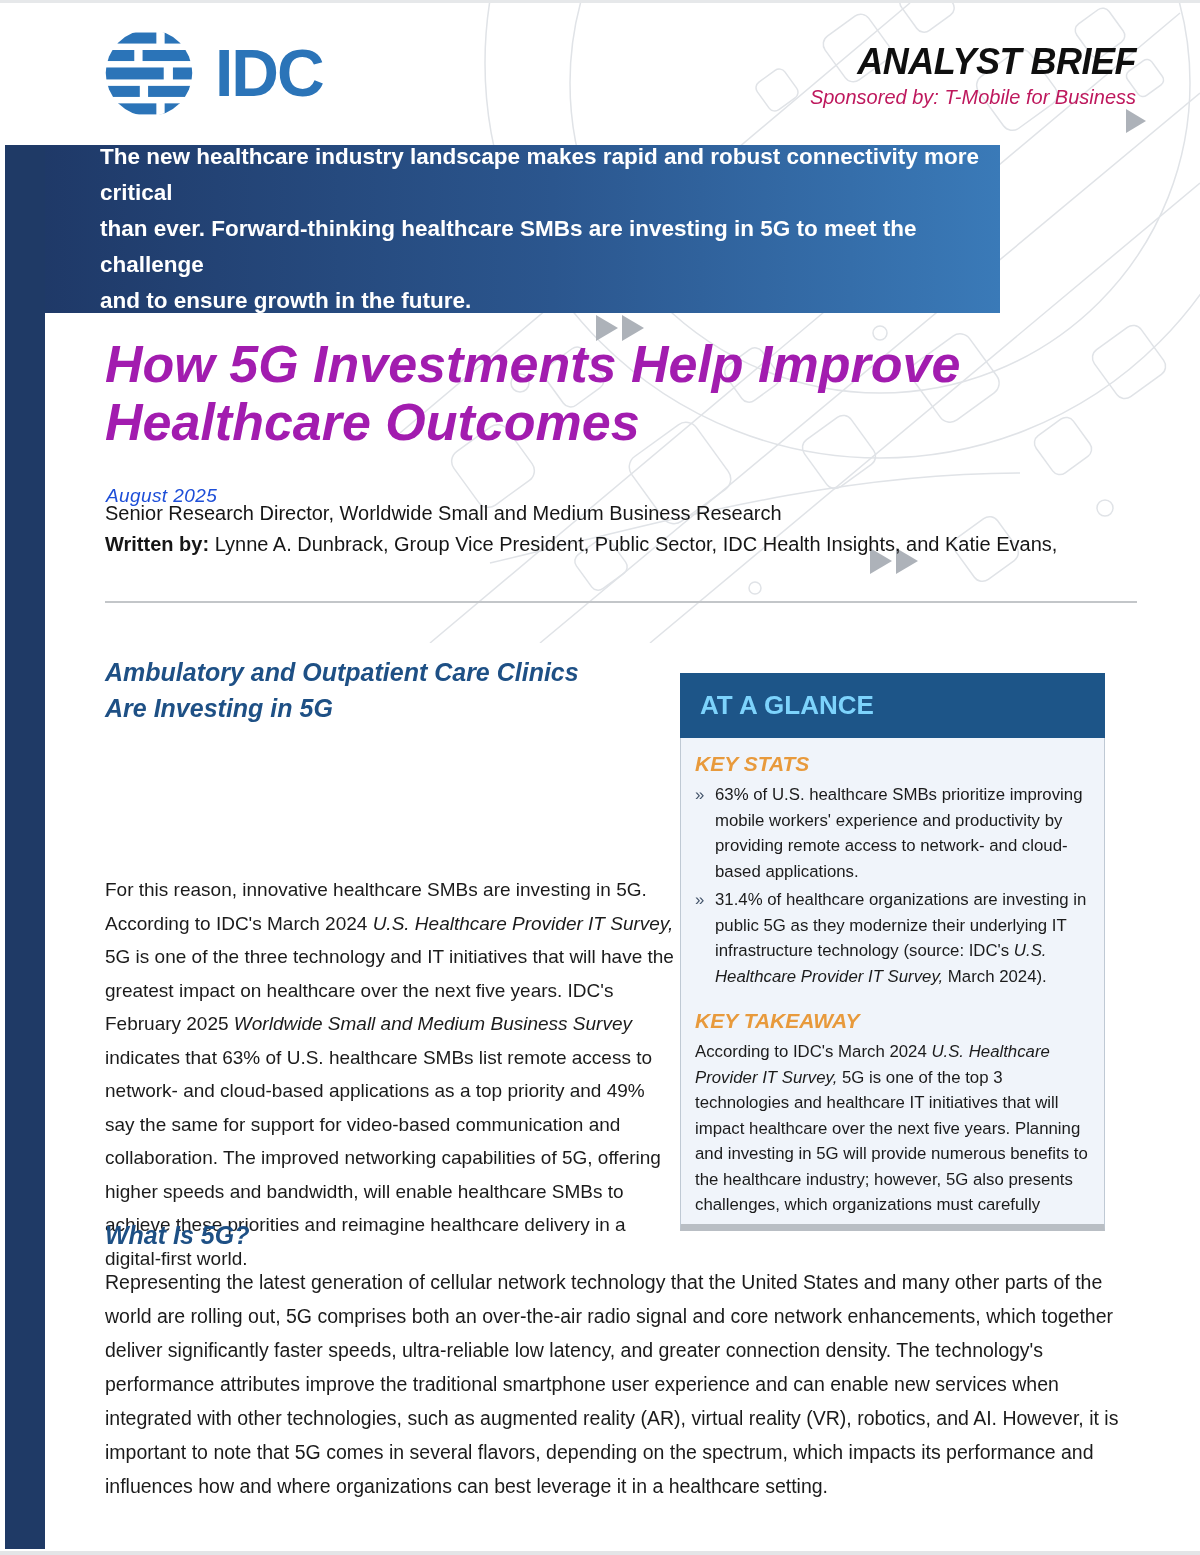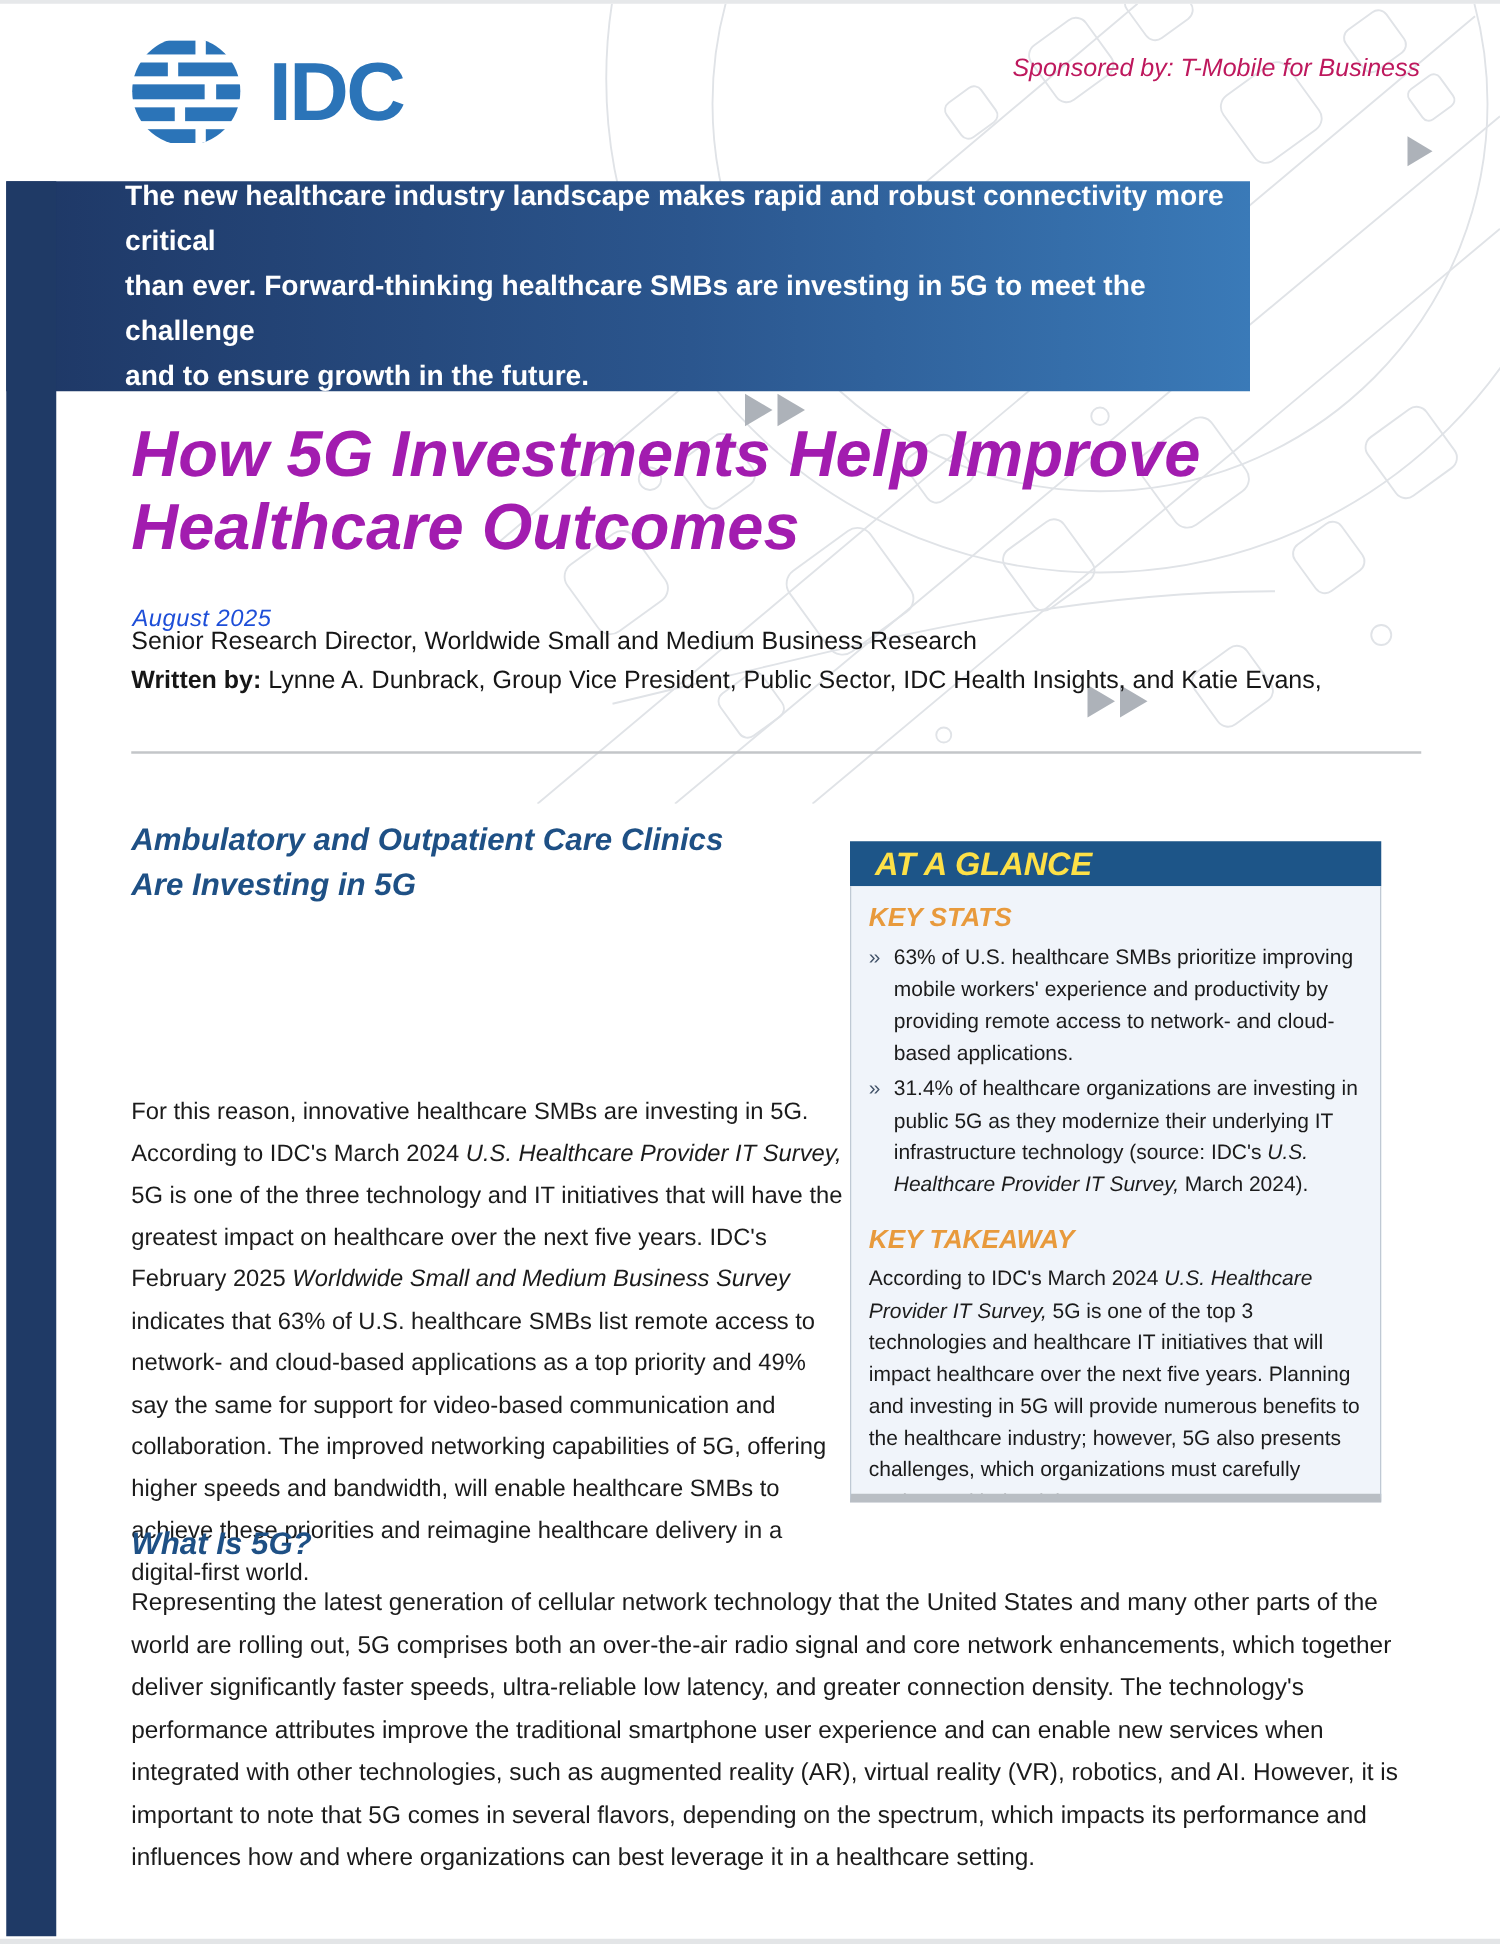"ANALYST BRIEF" div.brief-title { html: none -> <div>ANALYST BRIEF</div> }
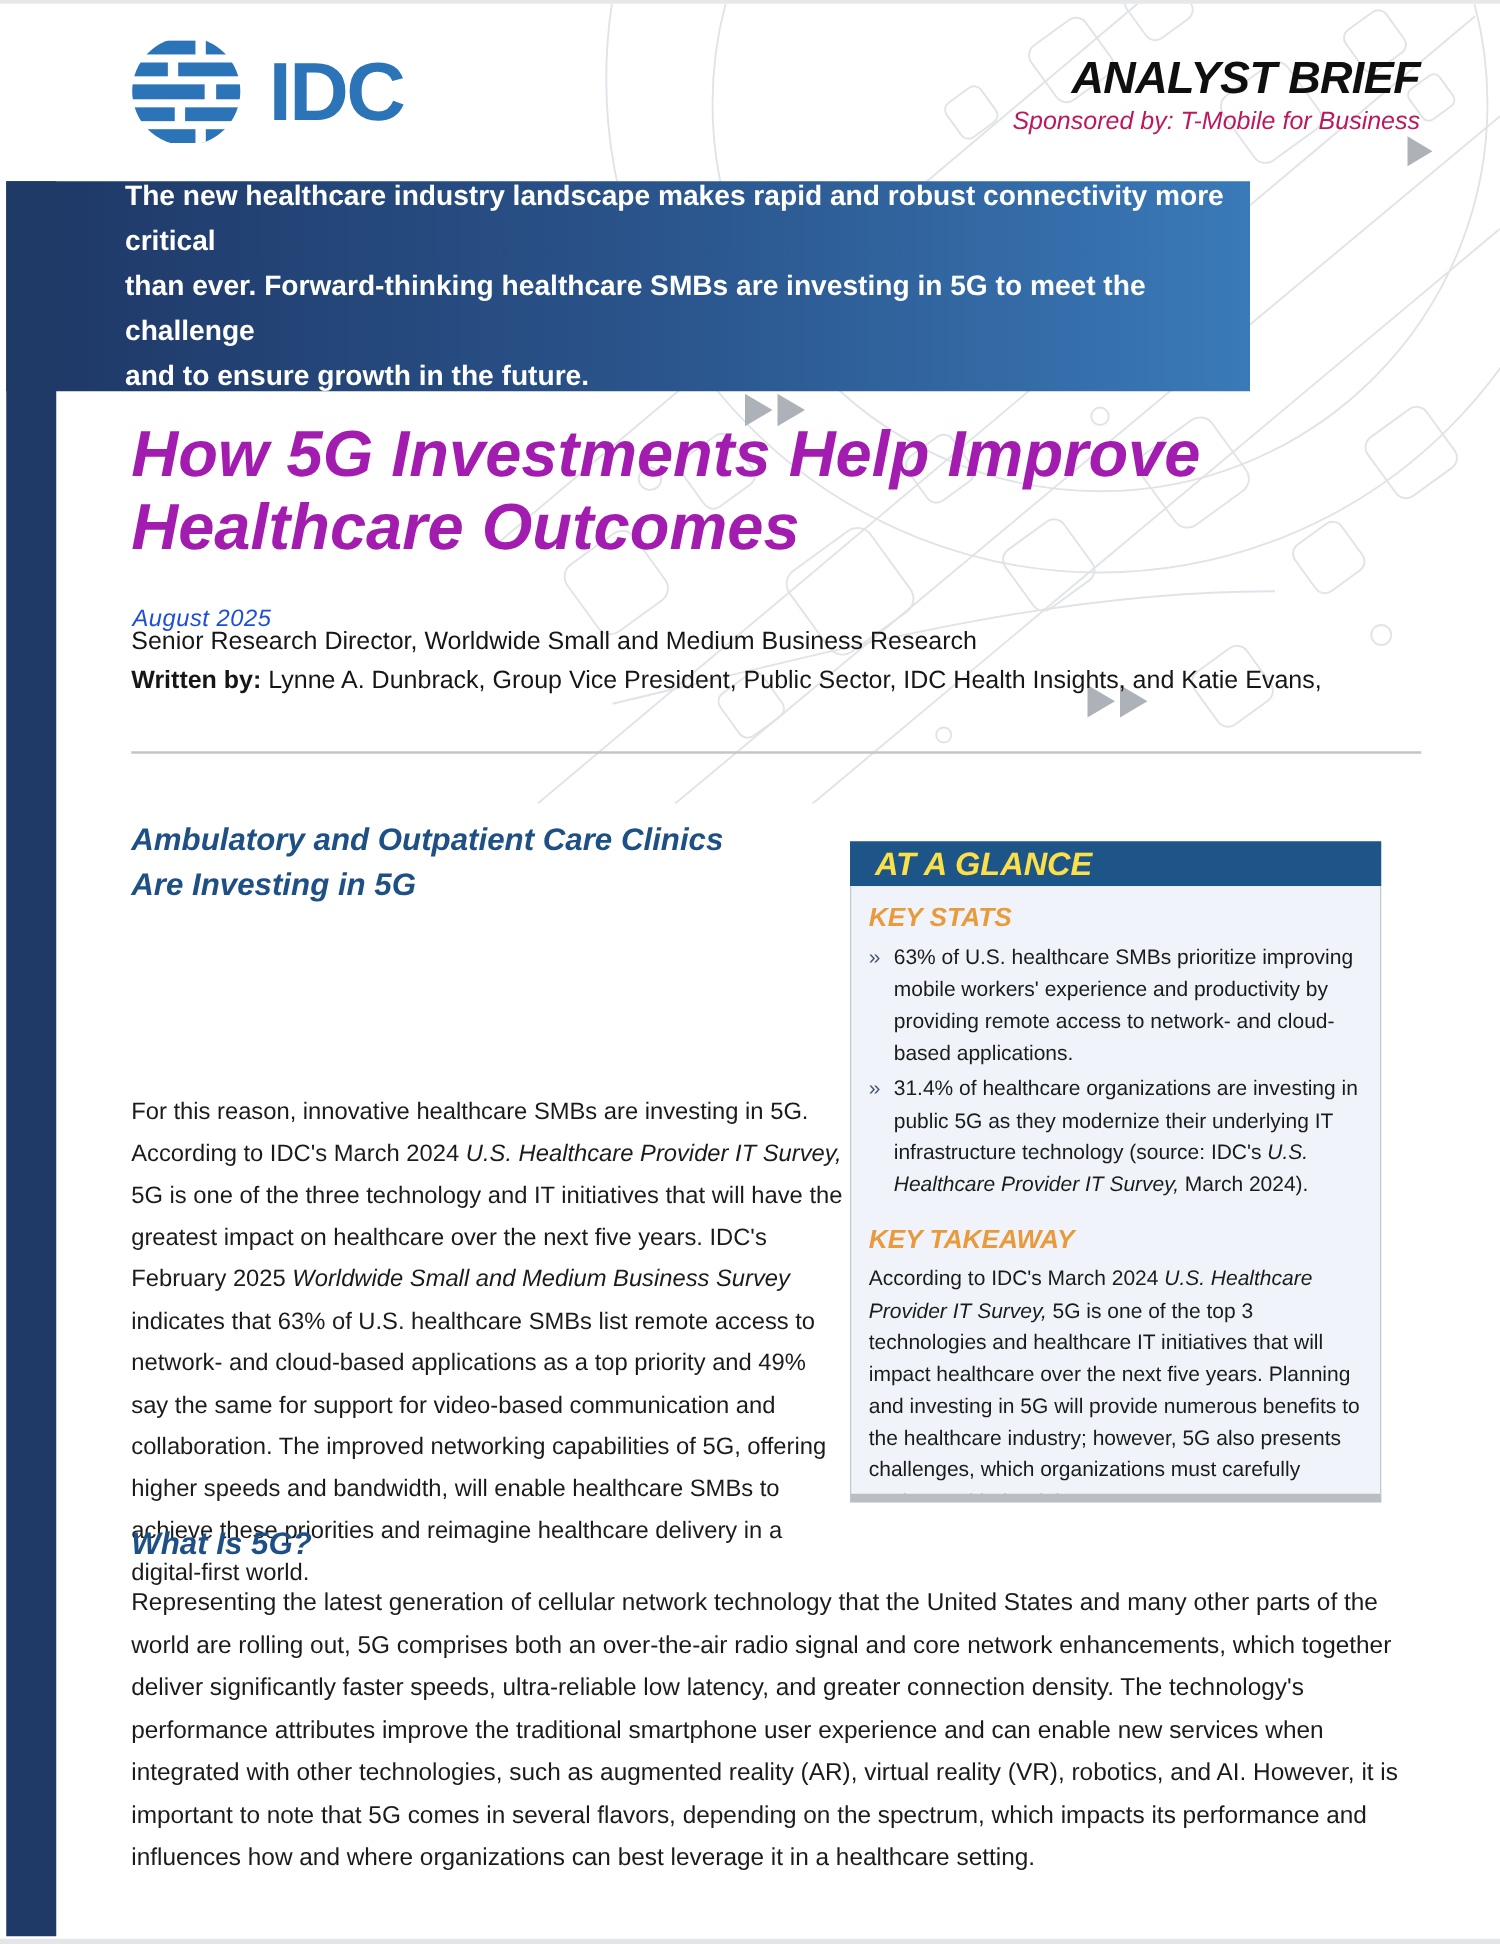"AT A GLANCE" .glance-header { color: #fde047 -> #7dd3fc; font-style: italic -> none; height: 36px -> 65px }
